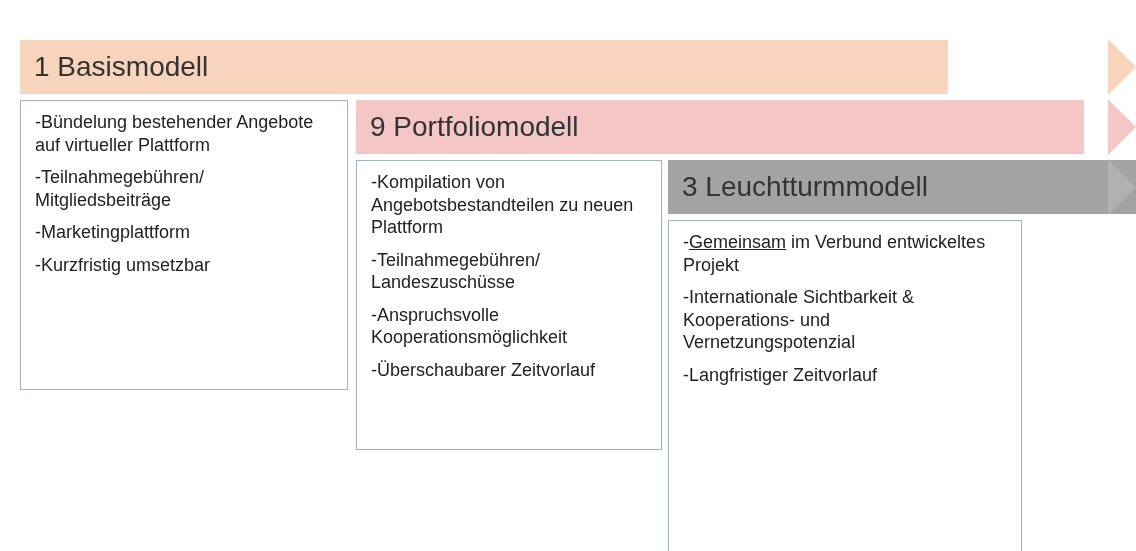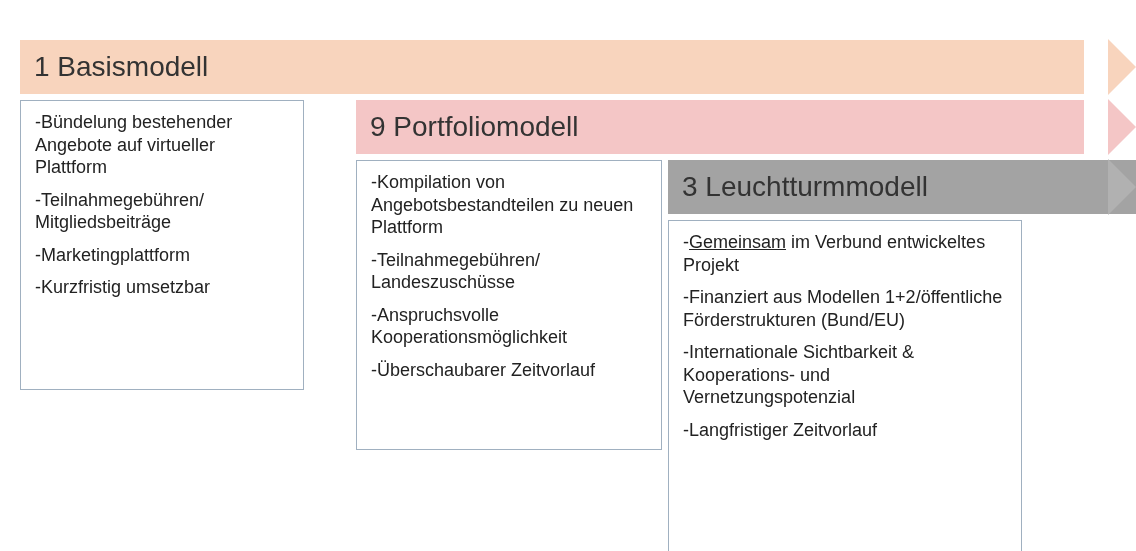"1 Basismodell" .band1 .band-body { width: 1064px -> 928px }
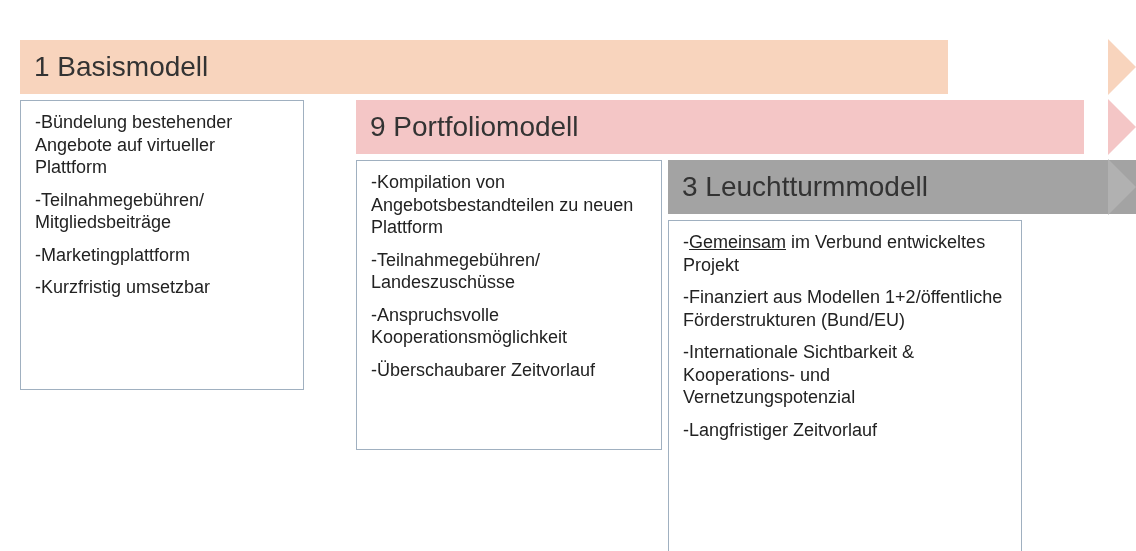"-Bündelung bestehender Angebote auf" .box1 { width: 284px -> 328px }
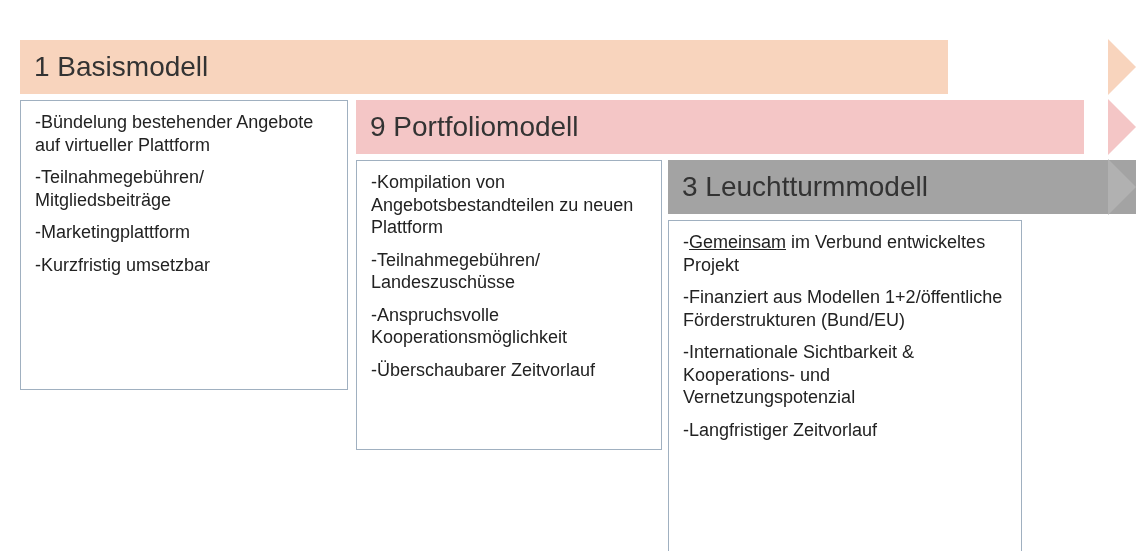"-Finanziert aus Modellen 1+2/öffentliche" div.item { html: <div>-Finanziert aus Modellen 1+2/öffentliche Förderstrukturen (Bund/EU)</div> -> none }
